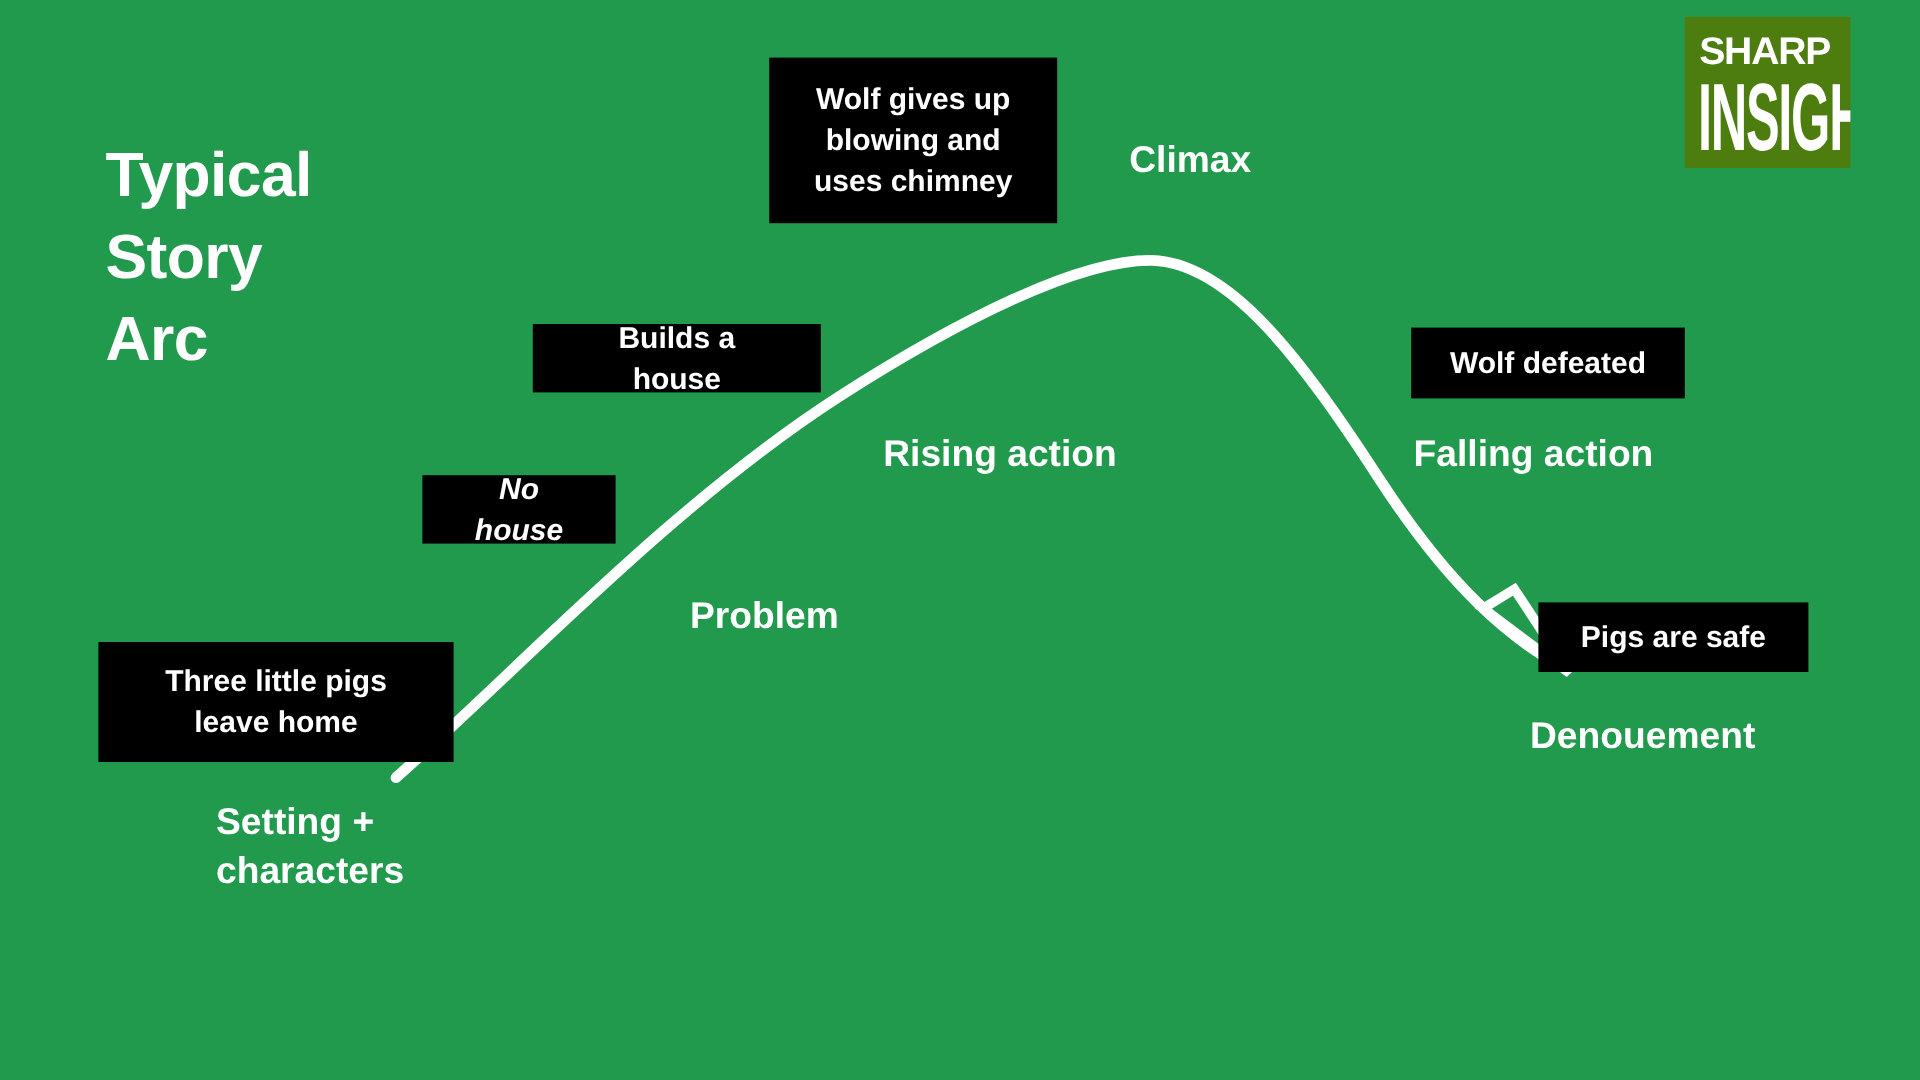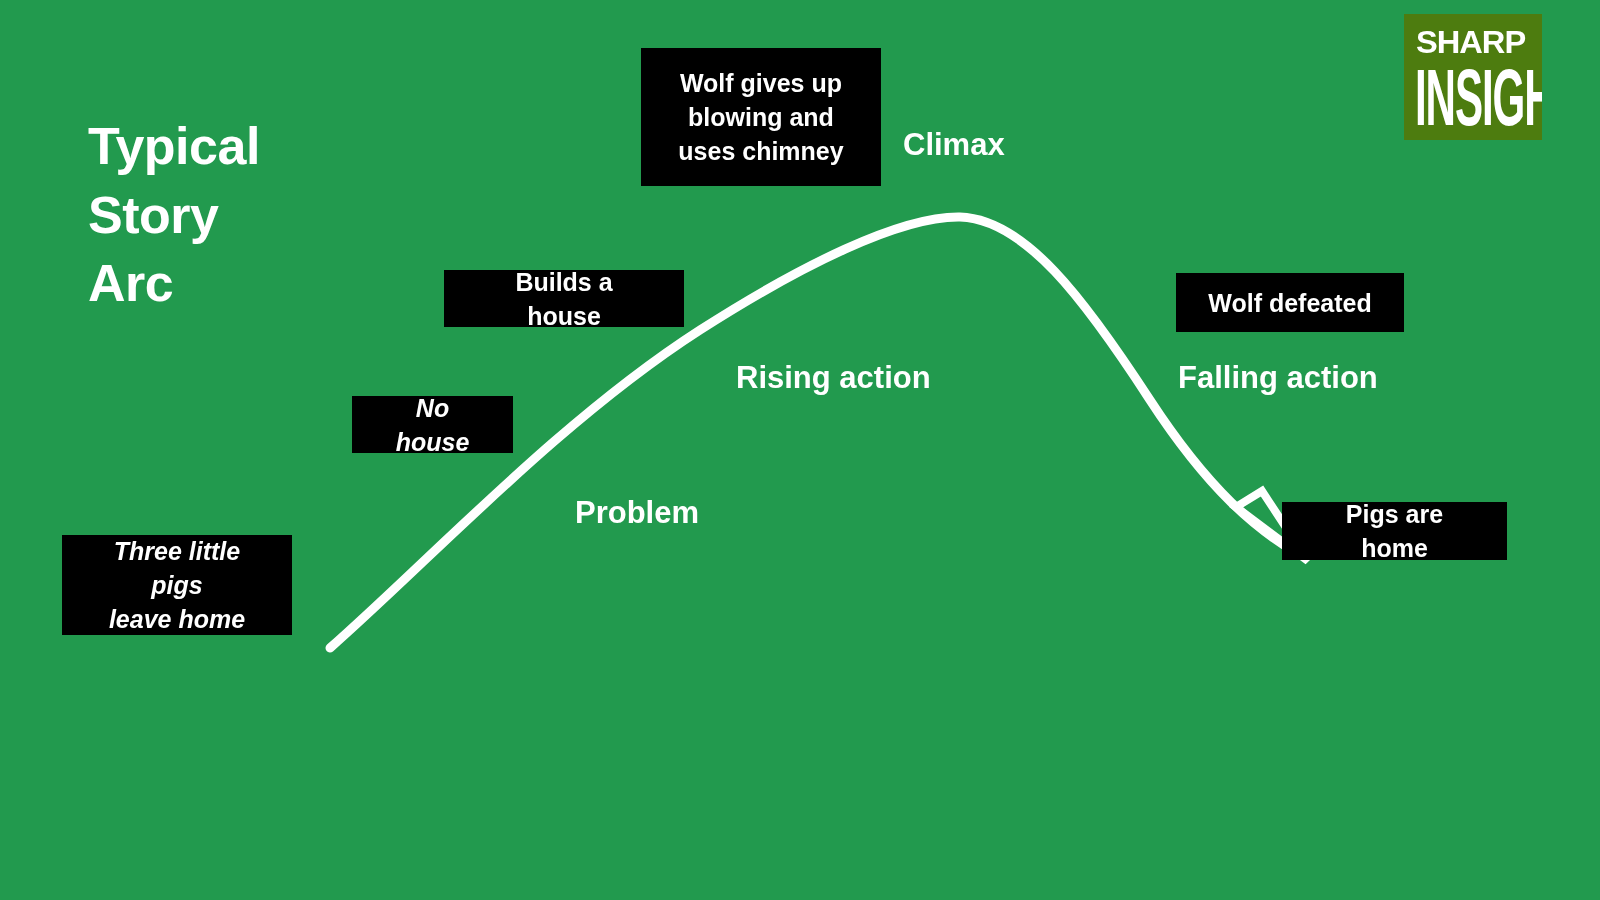"Climax" div.stage-label { left: 903px -> 941px; margin-top: 12px -> none }
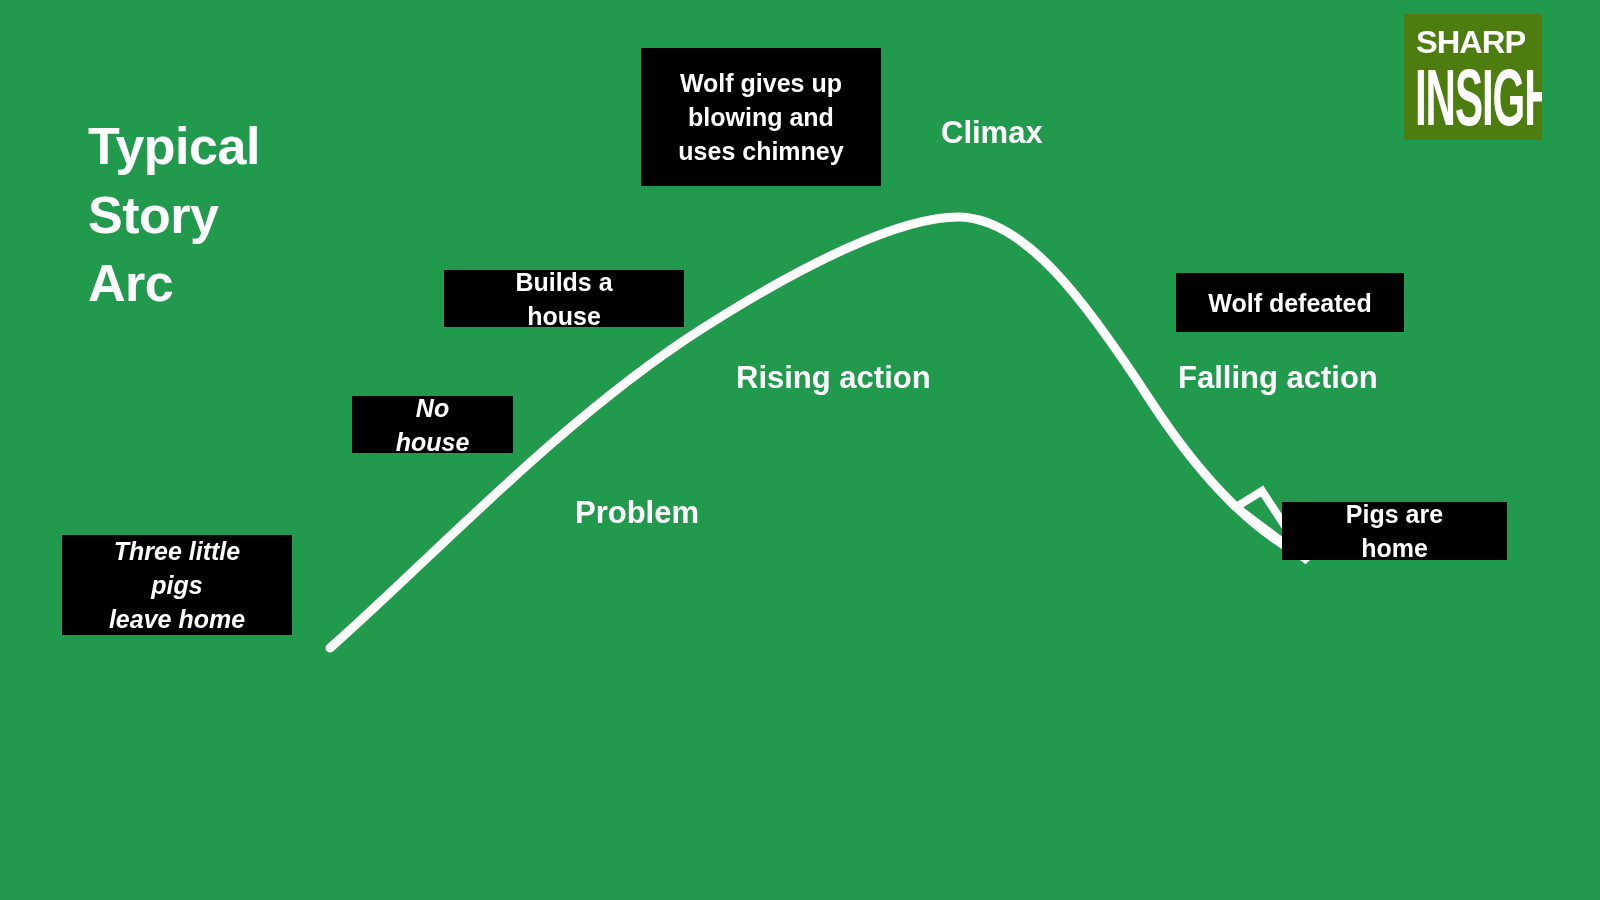"Pigs are home" div.event-tag { text: home -> safe }
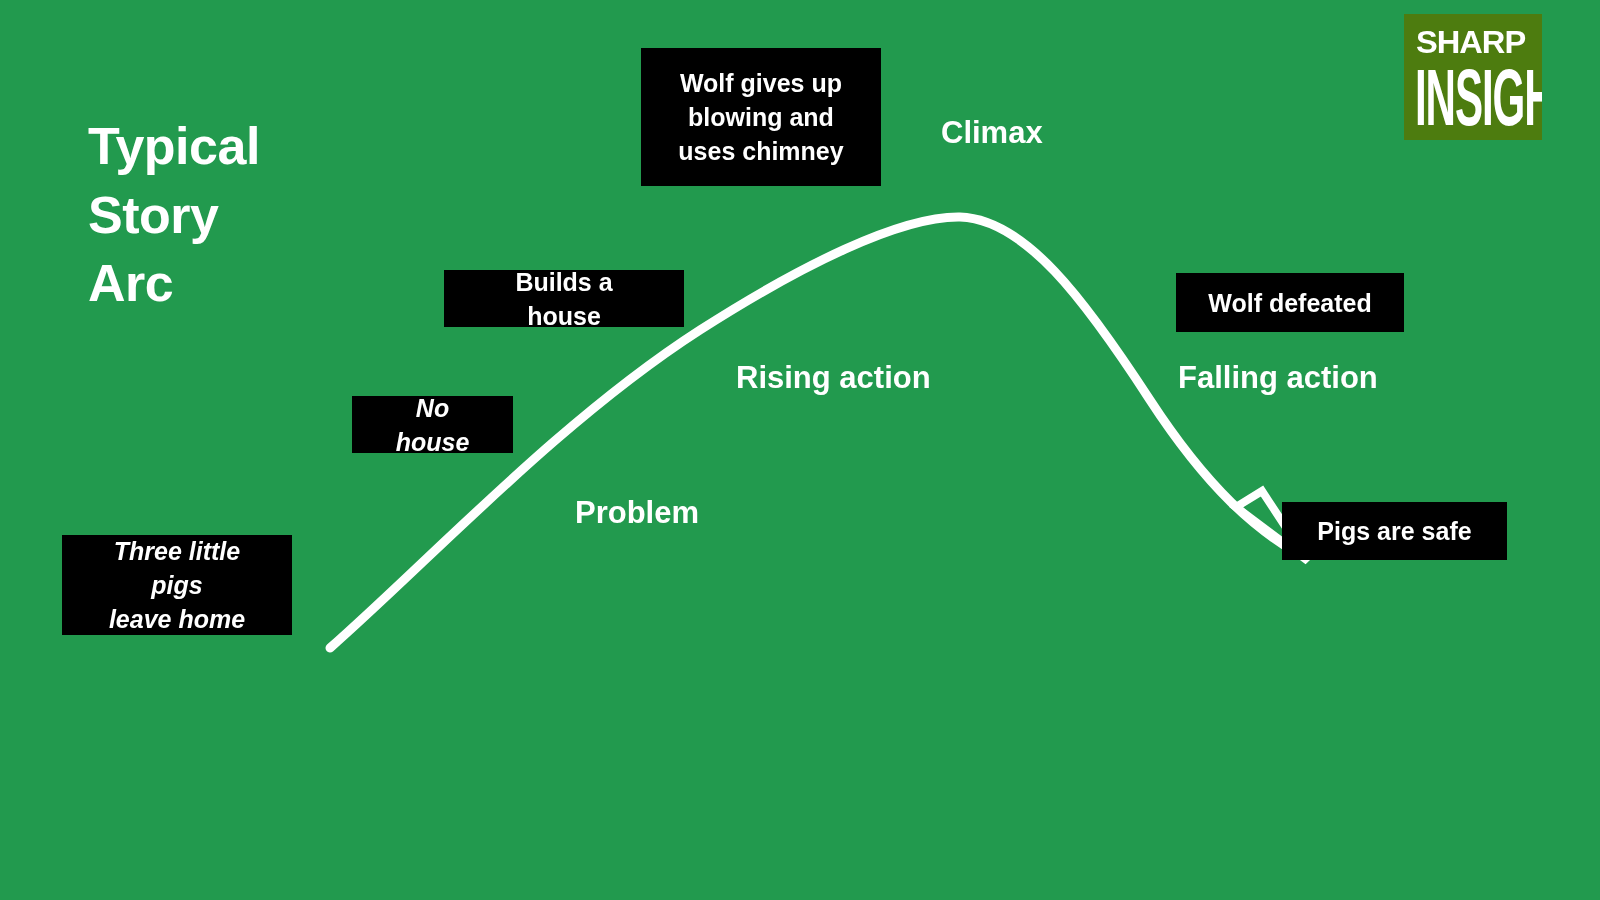"Three little pigs" div.event-tag { font-style: italic -> none; left: 62px -> 82px; width: 230px -> 296px }
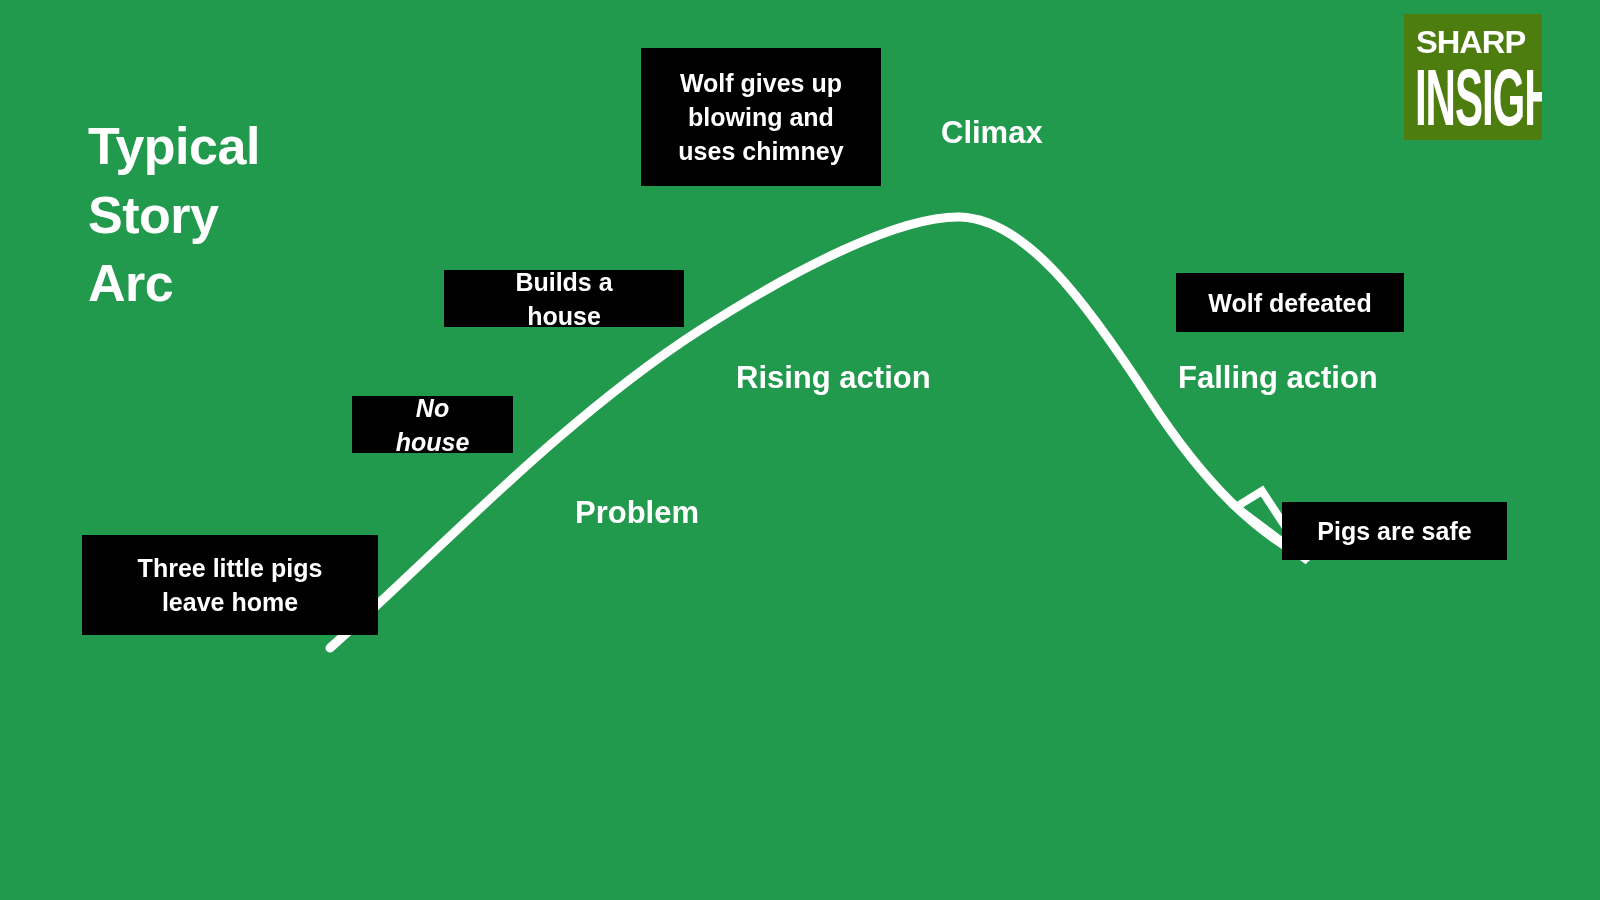"Denouement" div.stage-label { html: none -> <div>Denouement</div> }
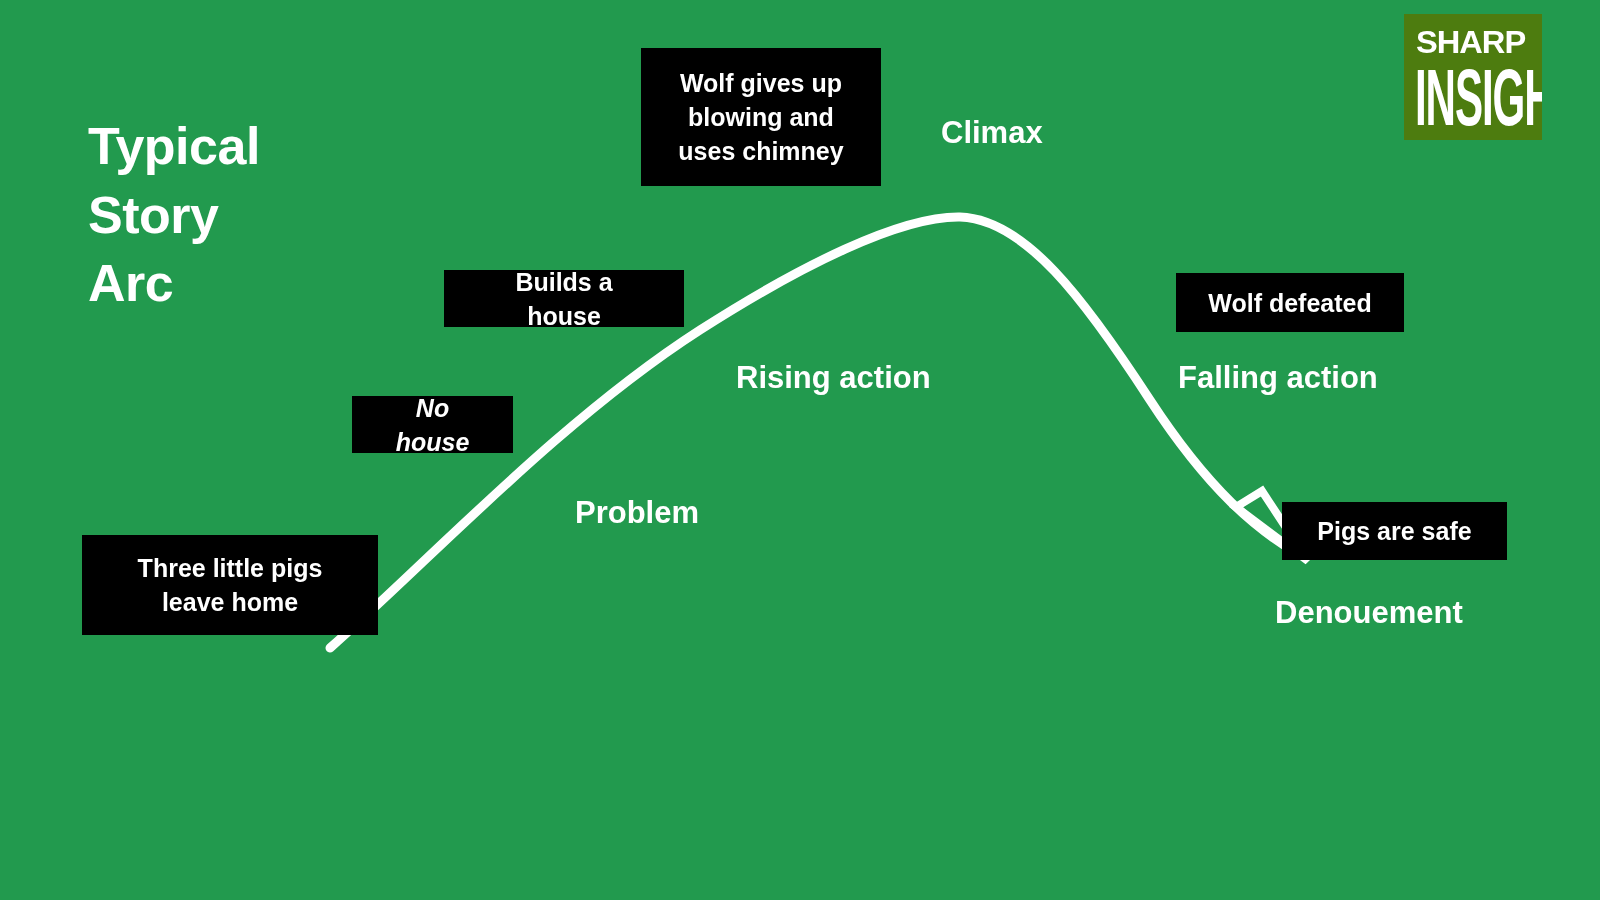"Setting +" div.stage-label { html: none -> <div>Setting + characters</div> }
